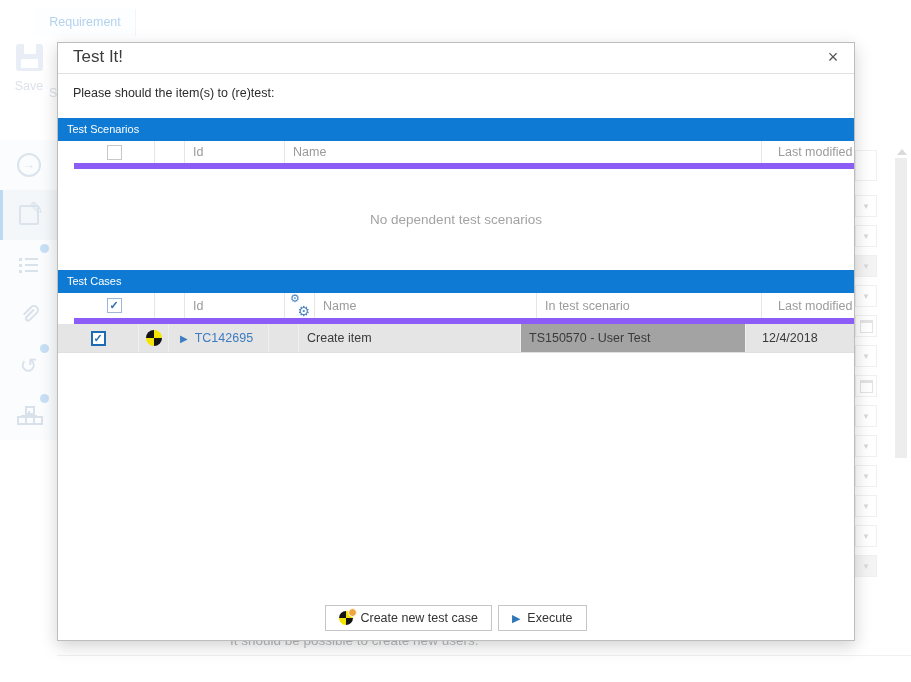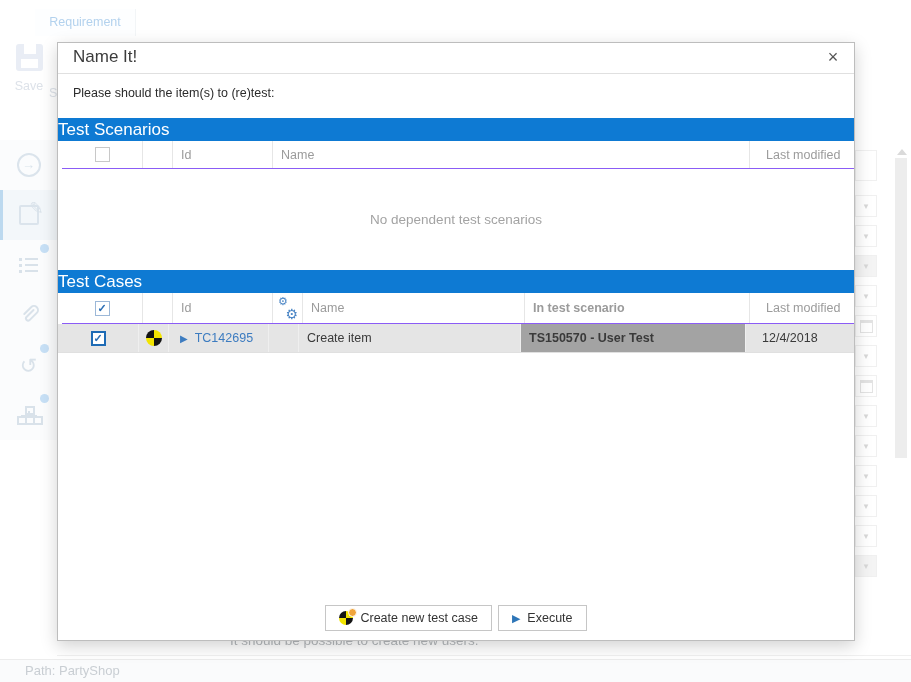"Name It!" span.m-title { text: Name -> Test }
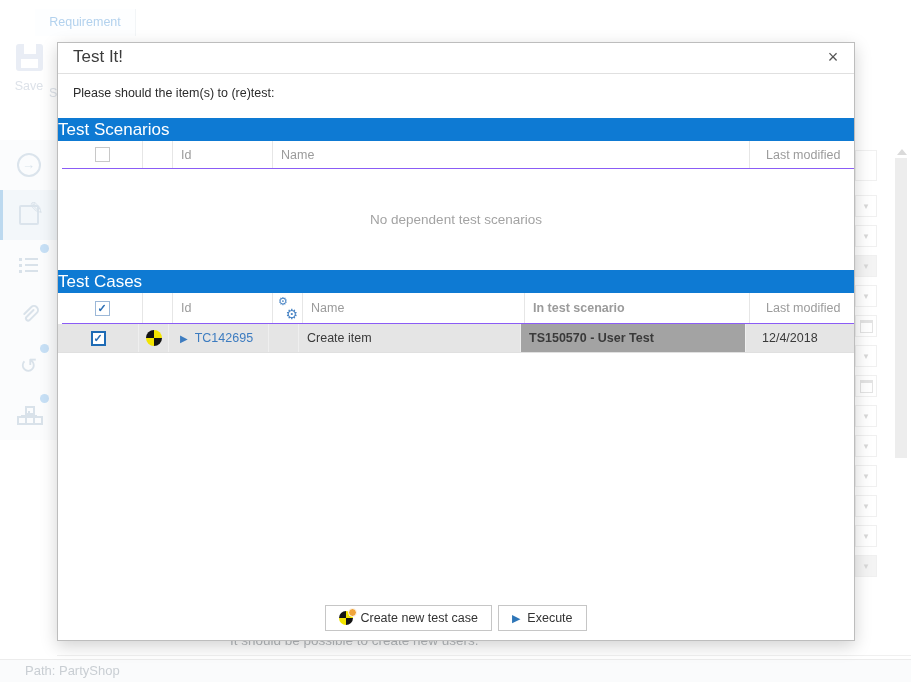"Test Scenarios" .sec-bar { font-size: 17px -> 11px; padding-left: none -> 9px }
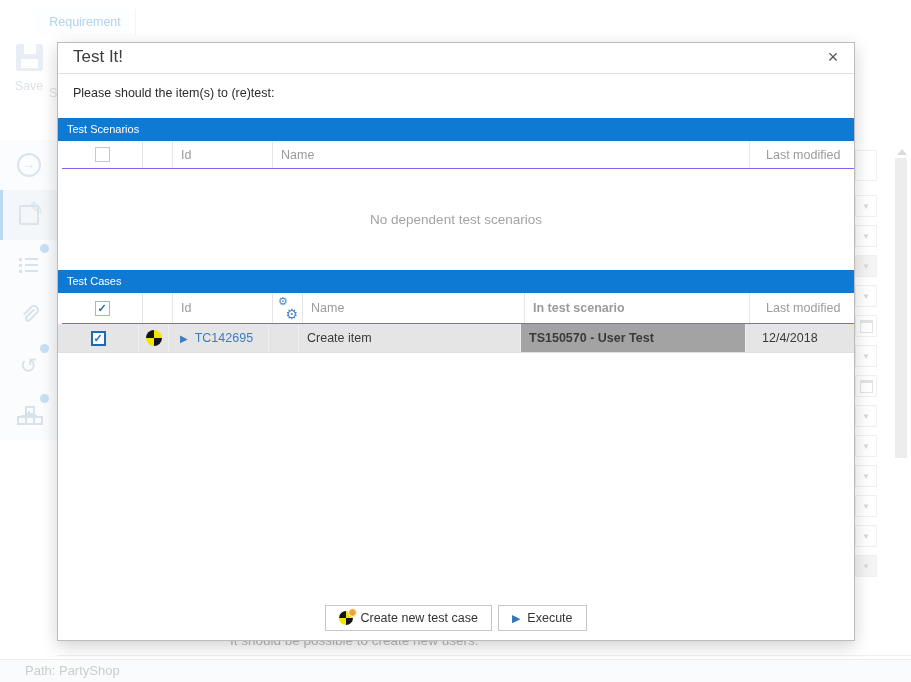"Id" .thead { border-bottom: 1px solid #8b5cf6 -> 6px solid #8b5cf6; left: 4px -> 16px }
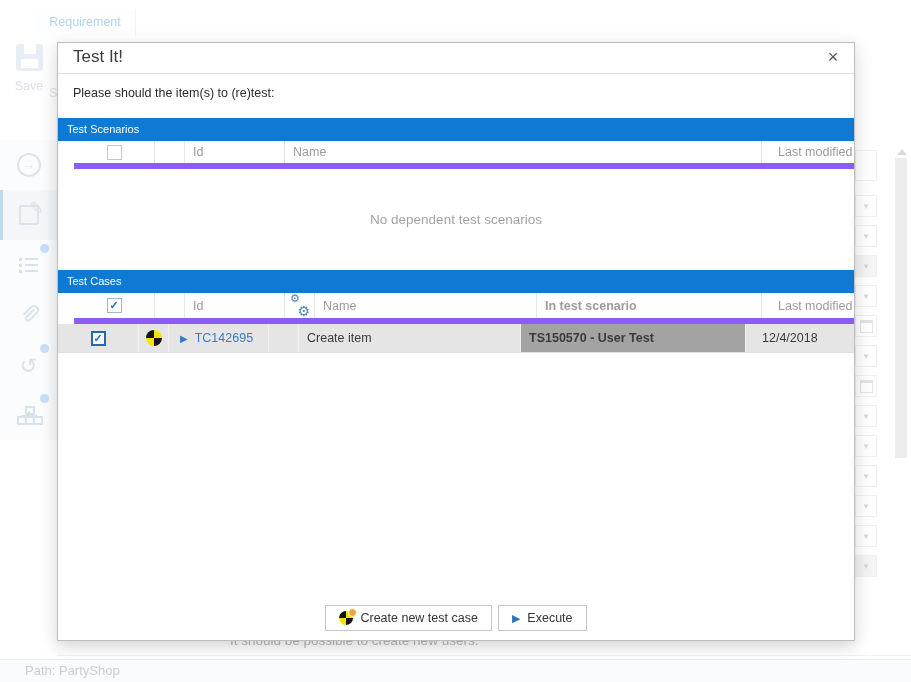"In test scenario" .c-scen { font-weight: bold -> none }
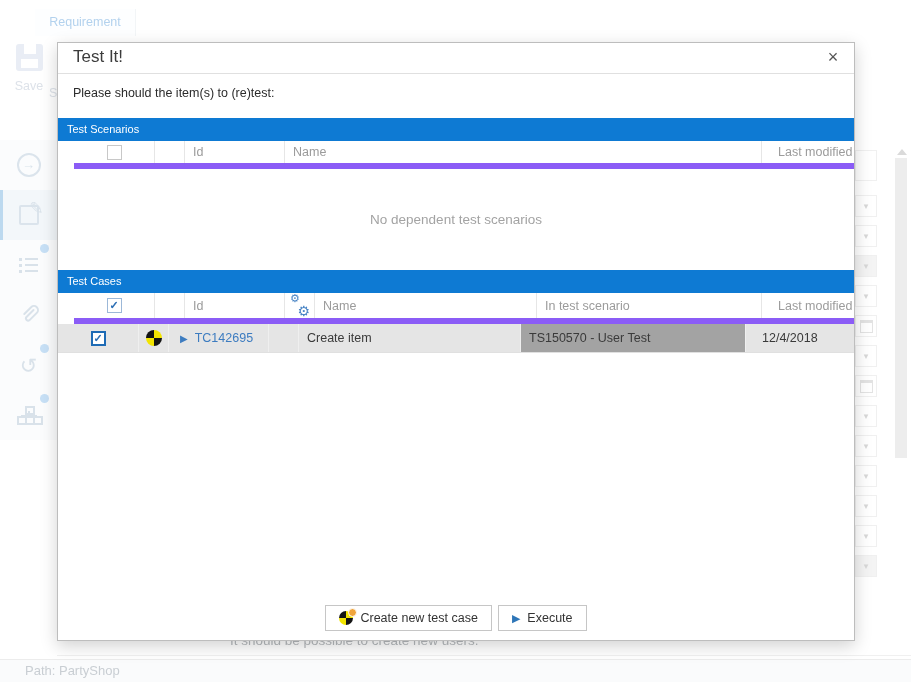"Path: PartyShop" div.statusbar { html: <div> <span>Path: PartyShop</span> </div> -> none }
